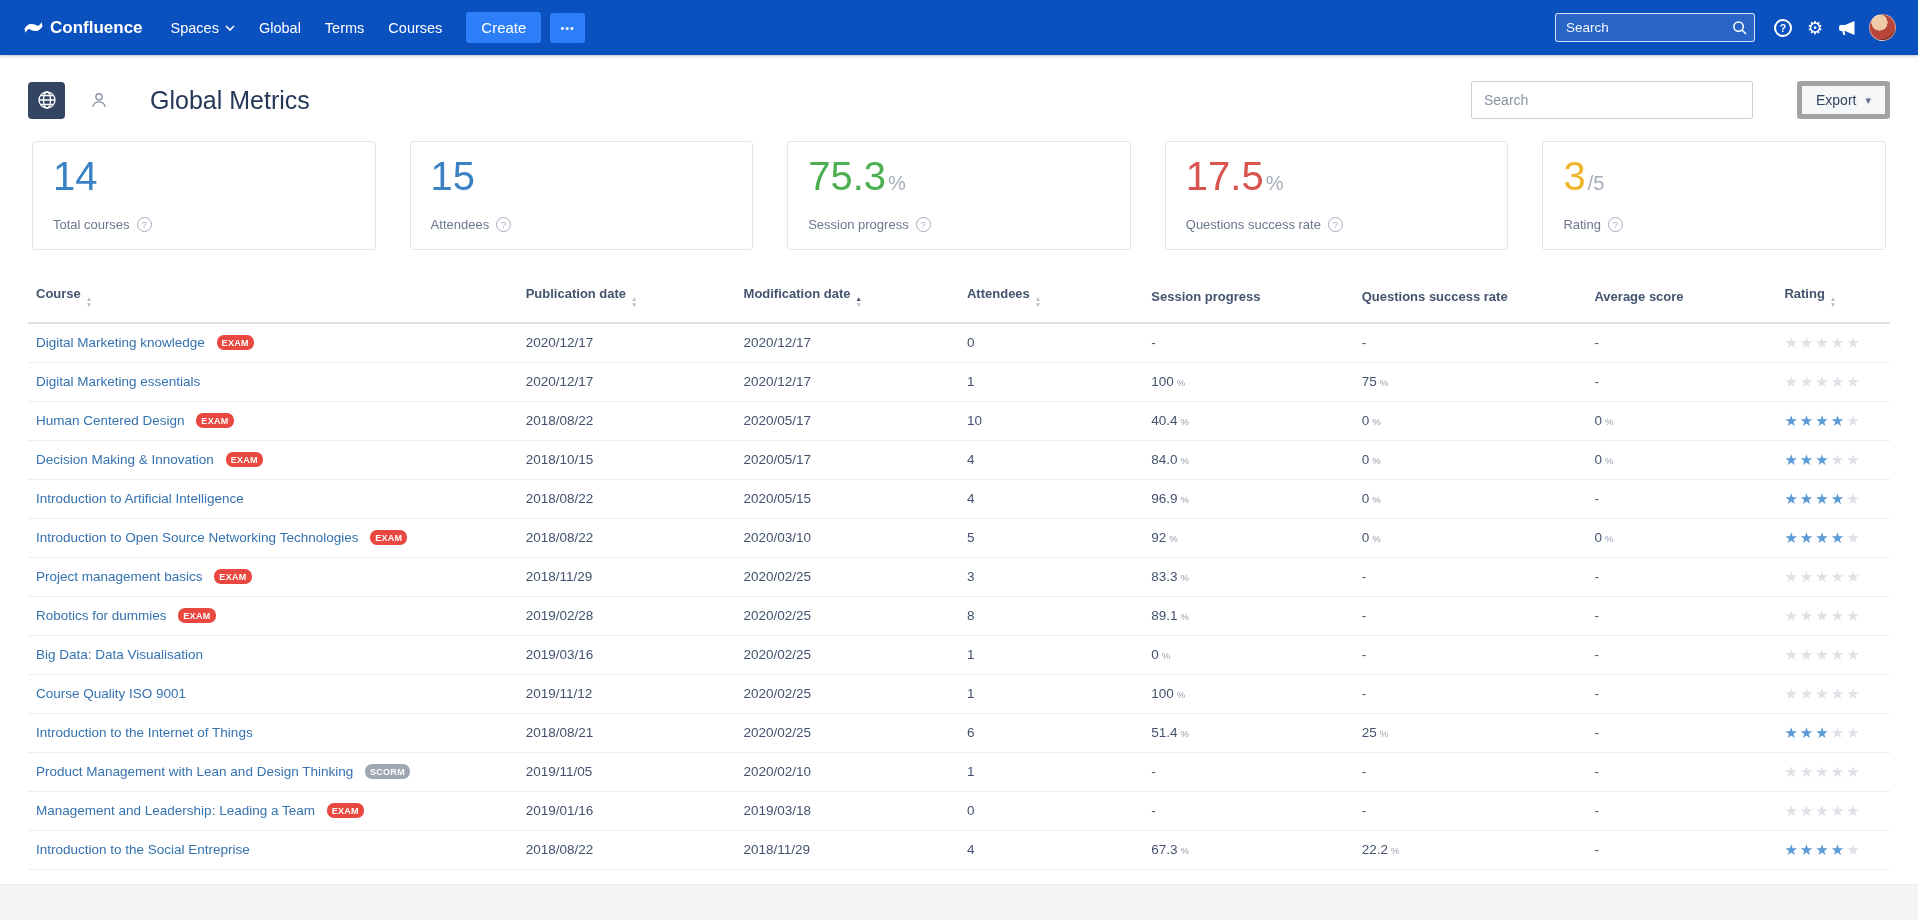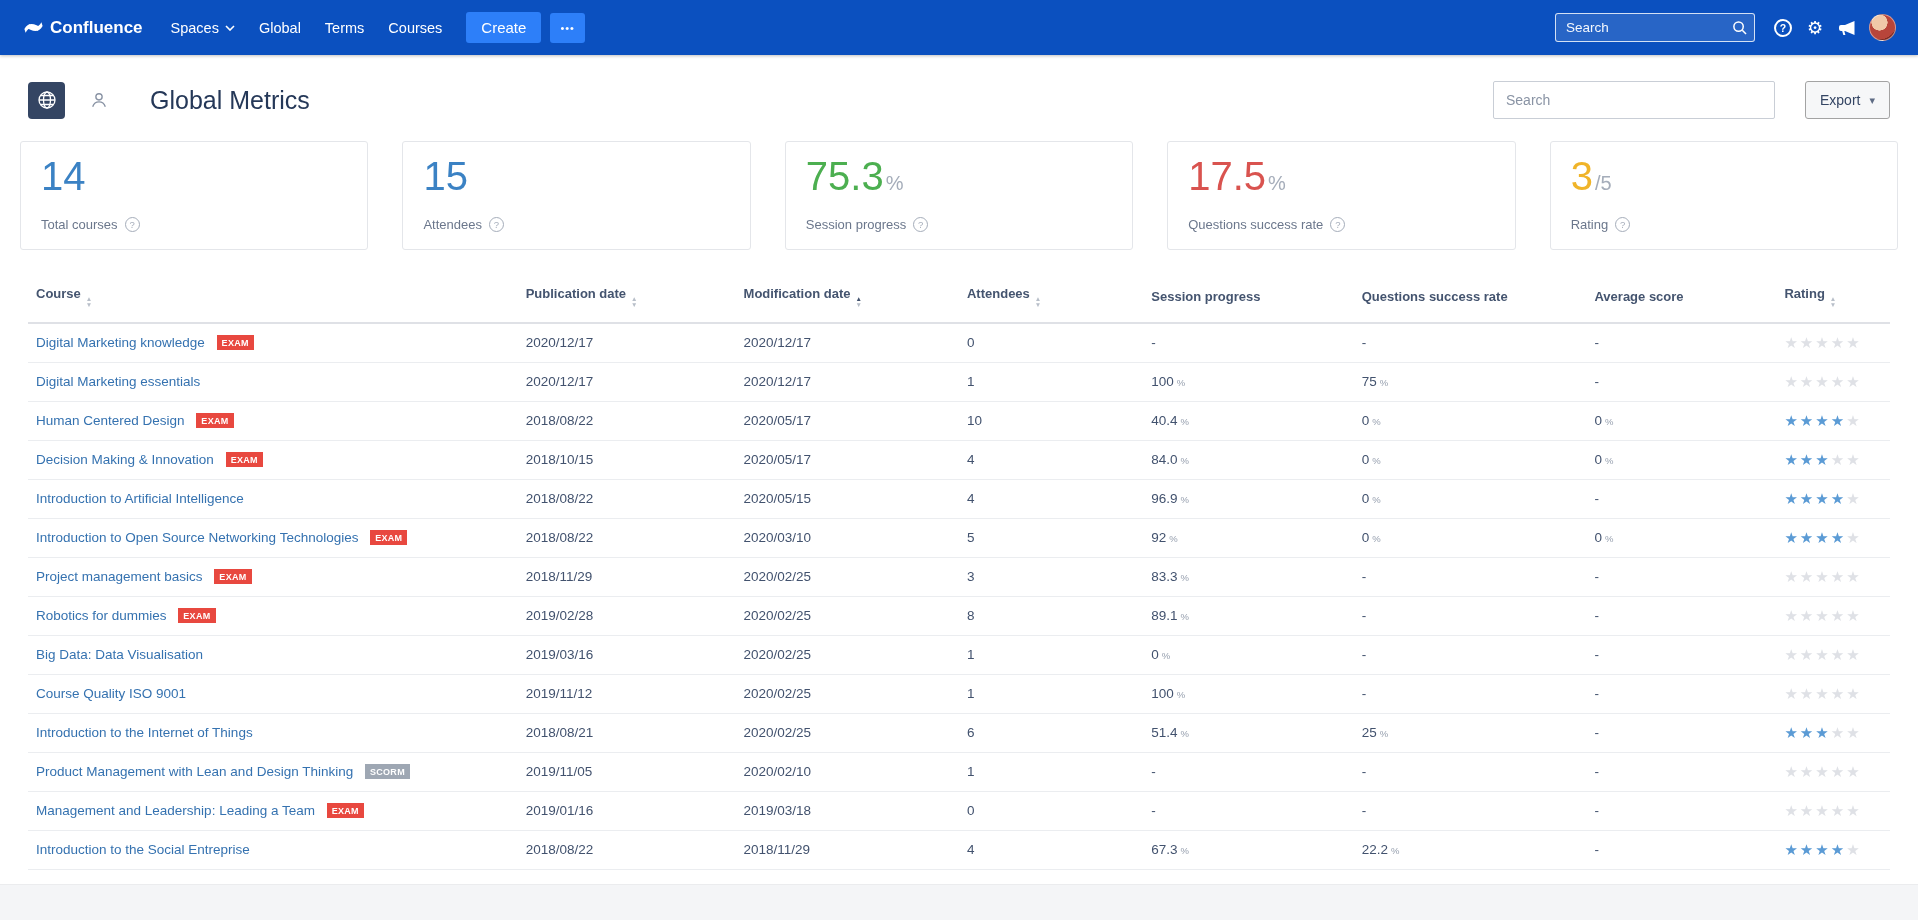"Export" .export-btn { border: 1px solid #a3a3a3 -> 5px solid #a3a3a3; margin-left: 17px -> 31px }
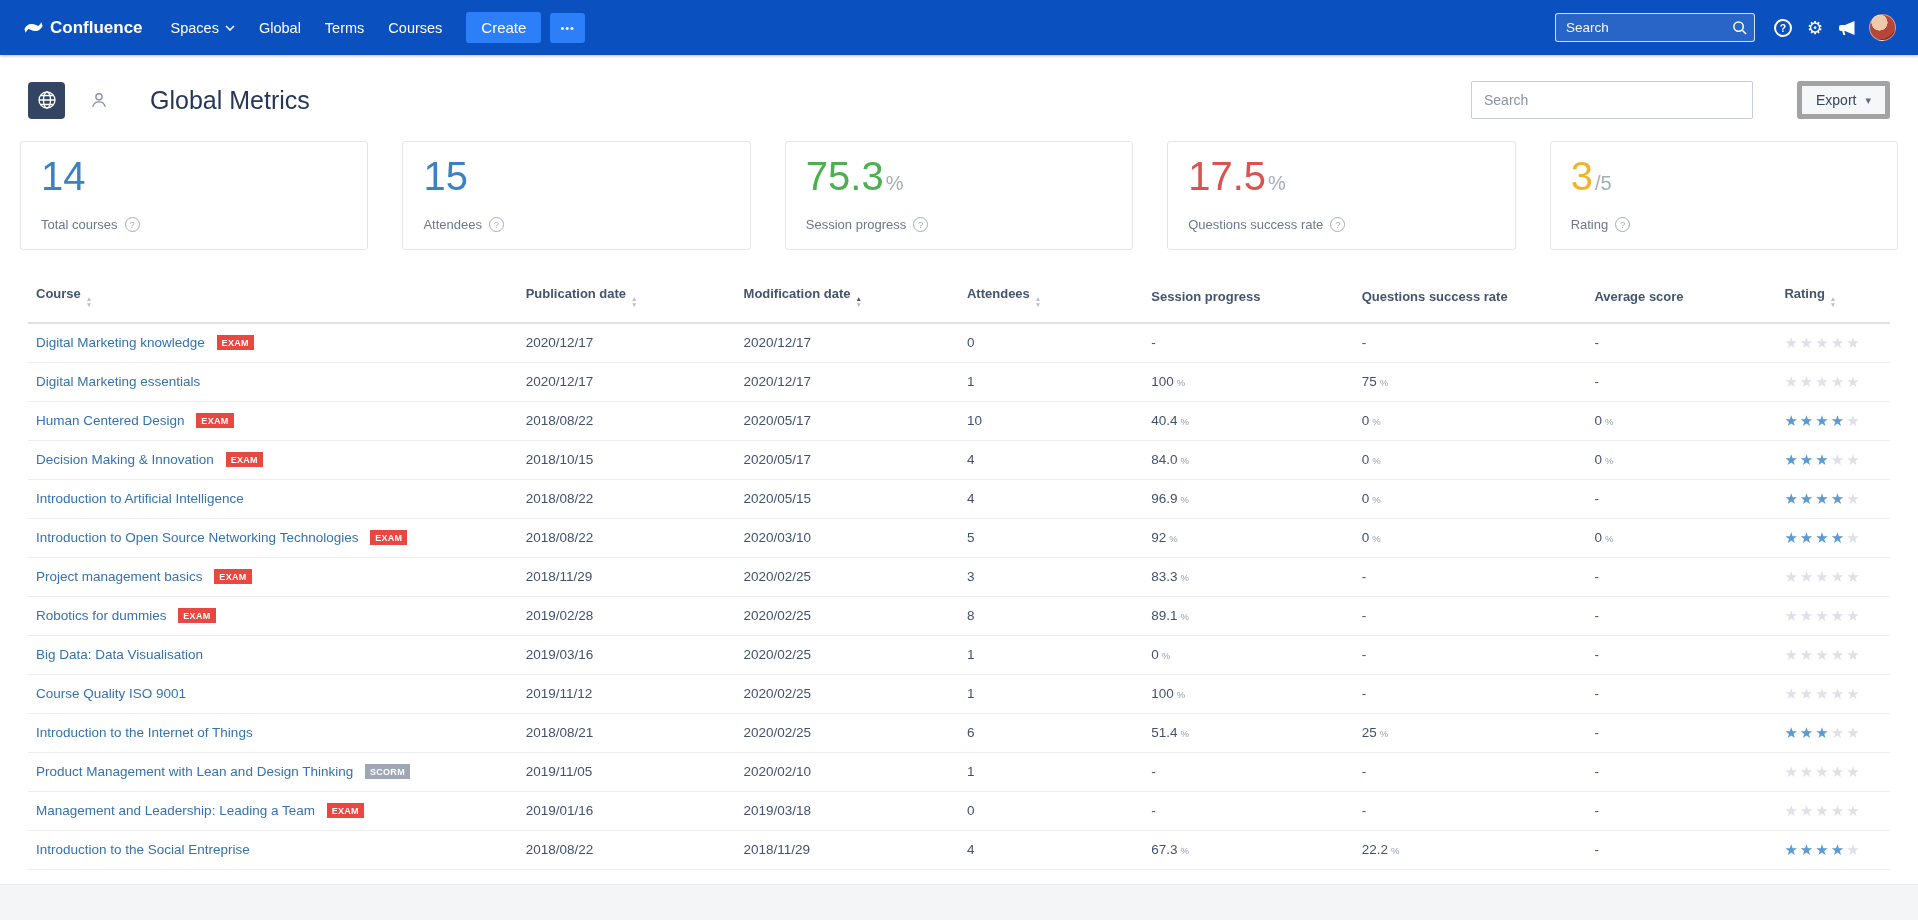"14" .stats { padding: 0 20px -> 0 32px }
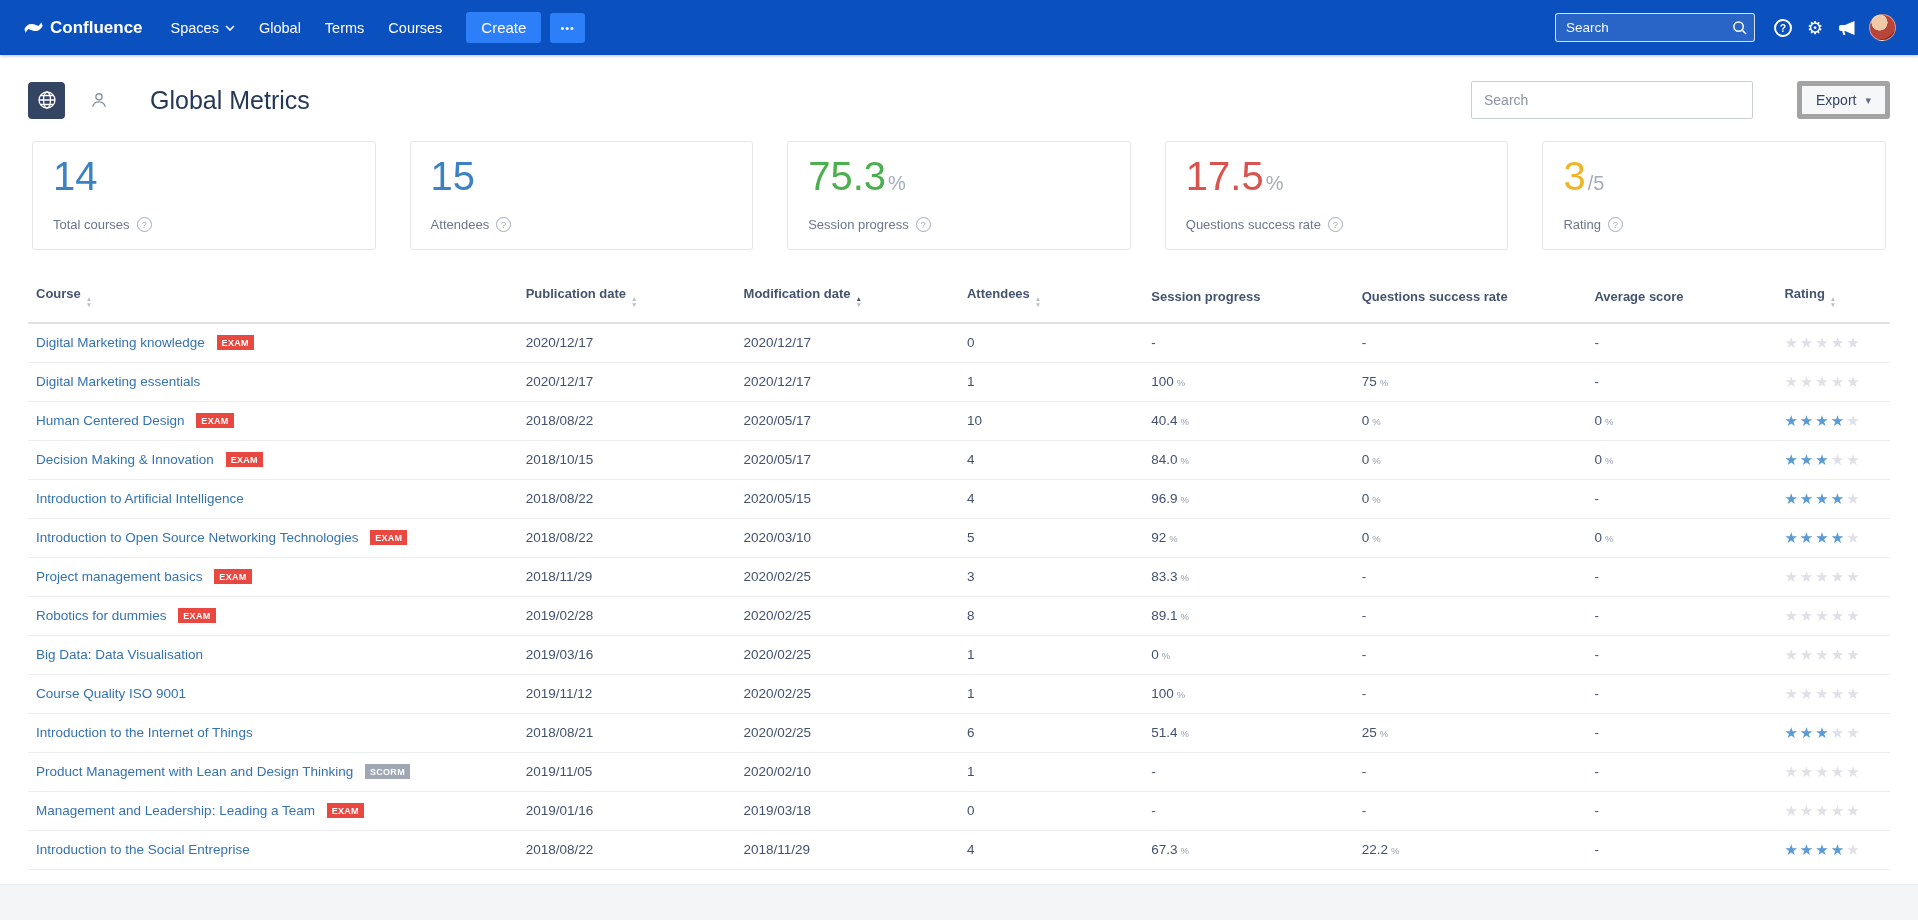"EXAM" .badge { border-radius: 0 -> 7px }
